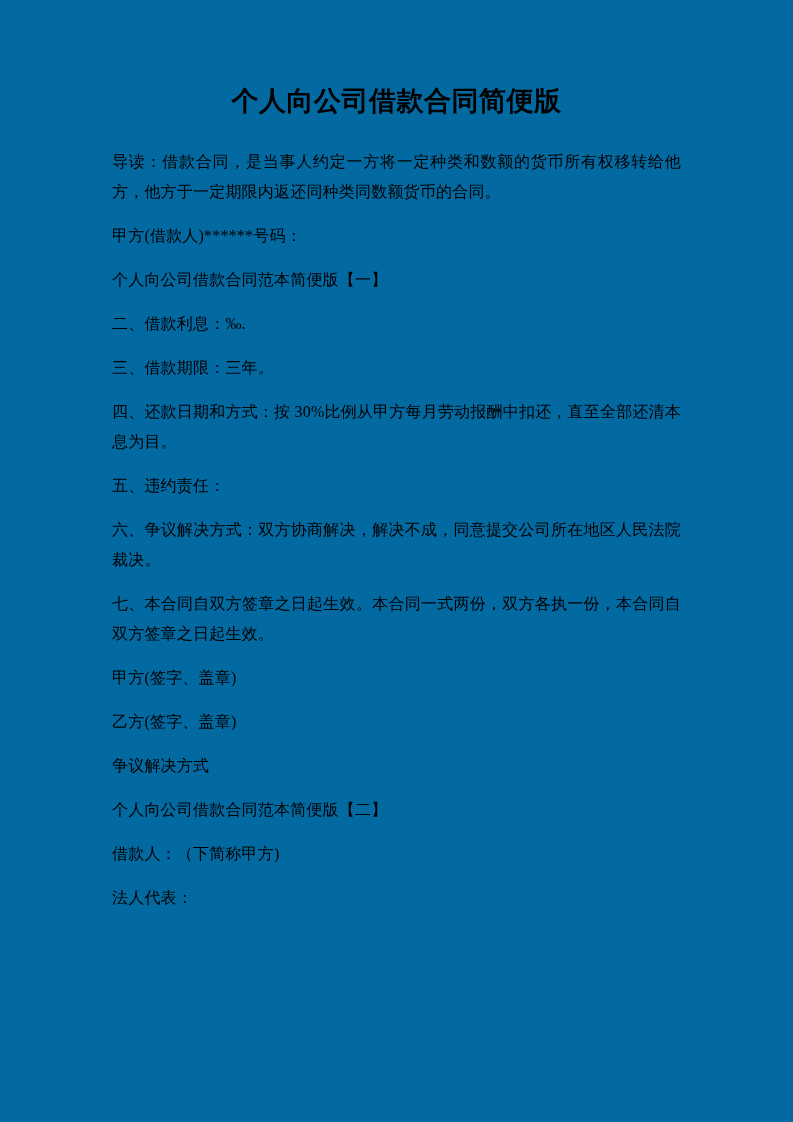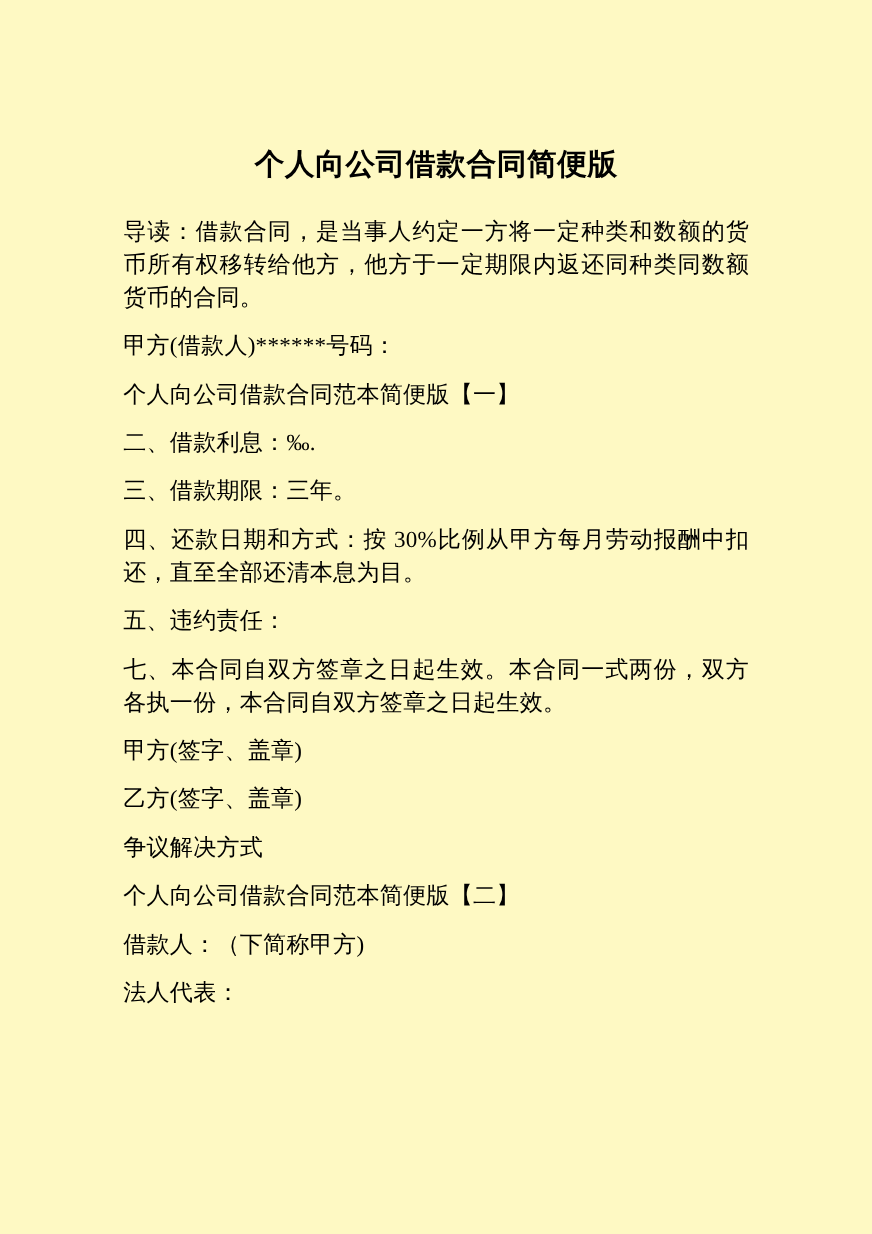"个人向公司借款合同简便版" .page { background: #fef9c3 -> #0369a1; padding: 113px 112px 60px 112px -> 65px 112px 60px 112px }
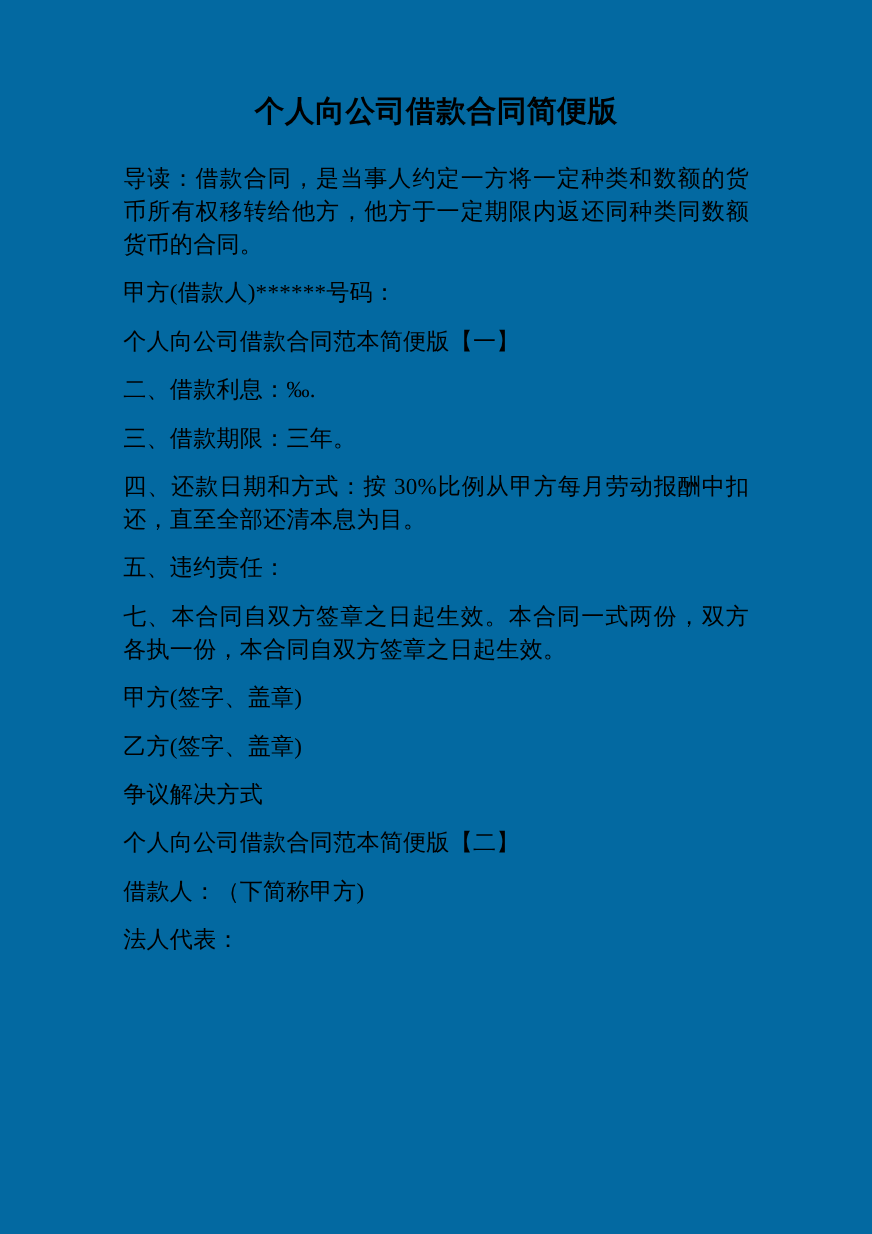"导读：借款合同，是当事人约定一方将一定种类和数额的货币所有权移转给他方，他方于一" .para { font-size: 21px -> 16px }
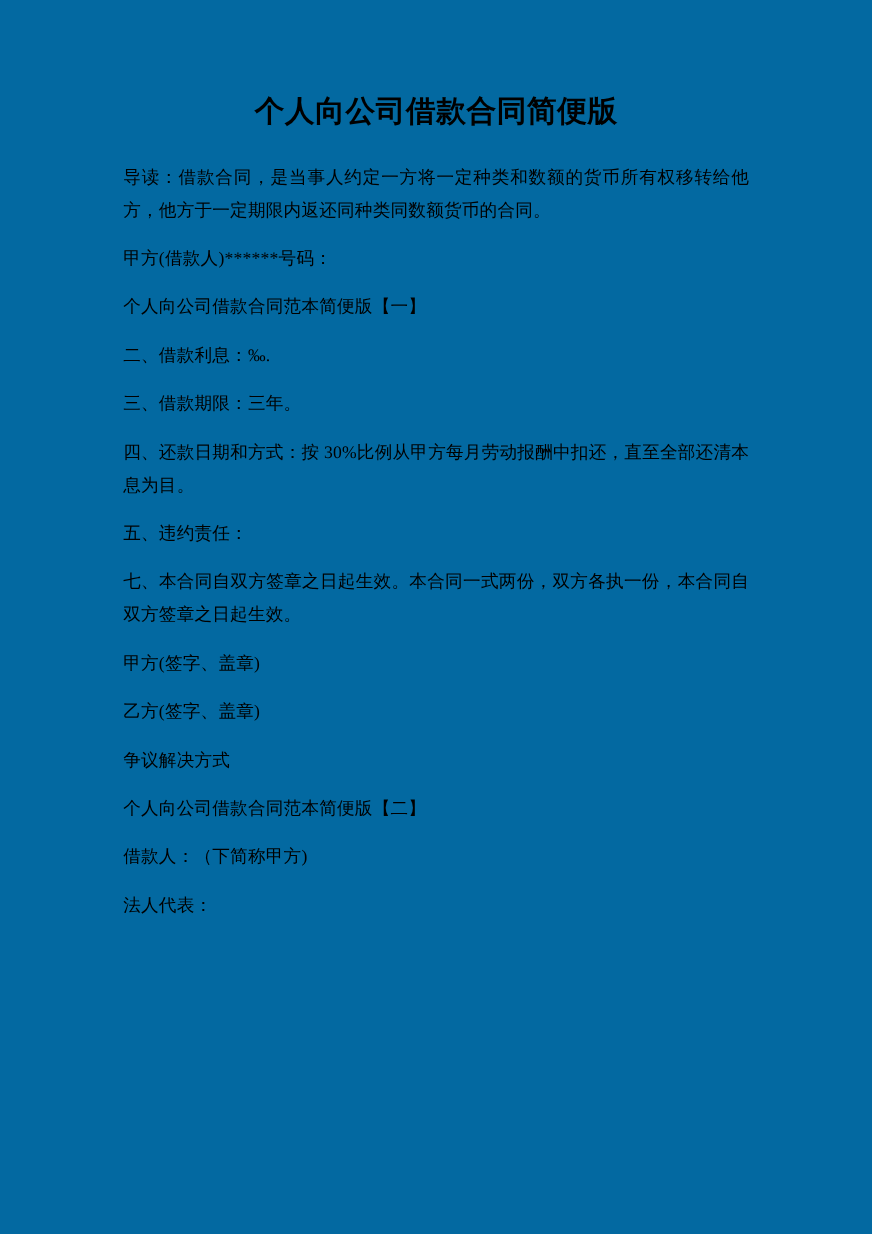"六、争议解决方式：双方协商解决，解决不成，同意提交公司所在地区人民法院裁决。" p.para { html: none -> <p>六、争议解决方式：双方协商解决，解决不成，同意提交公司所在地区人民法院裁决。</p> }
